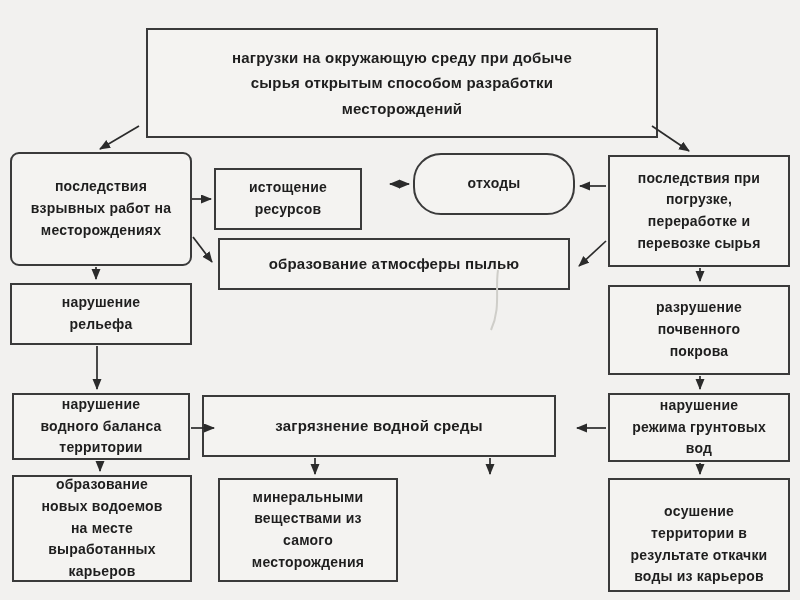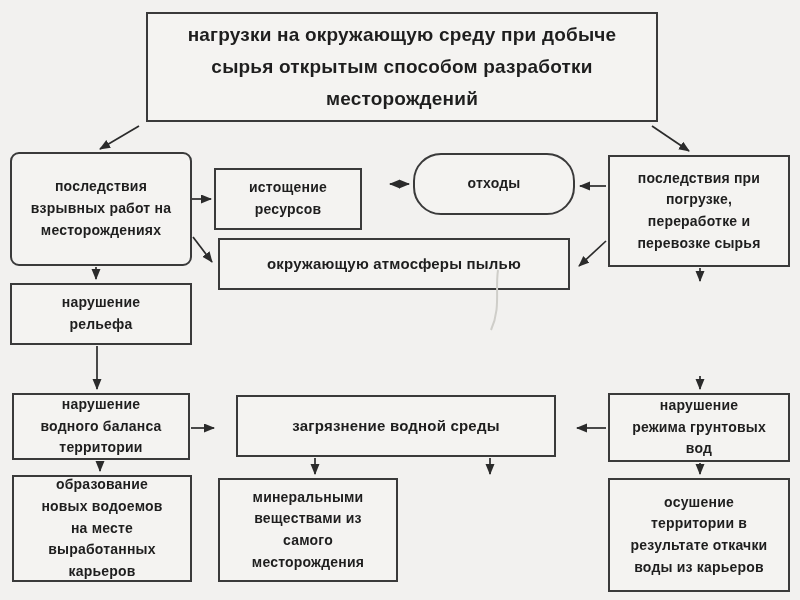"нагрузки на окружающую среду при" .node--title { font-size: 19px -> 15px; margin-top: none -> 16px }
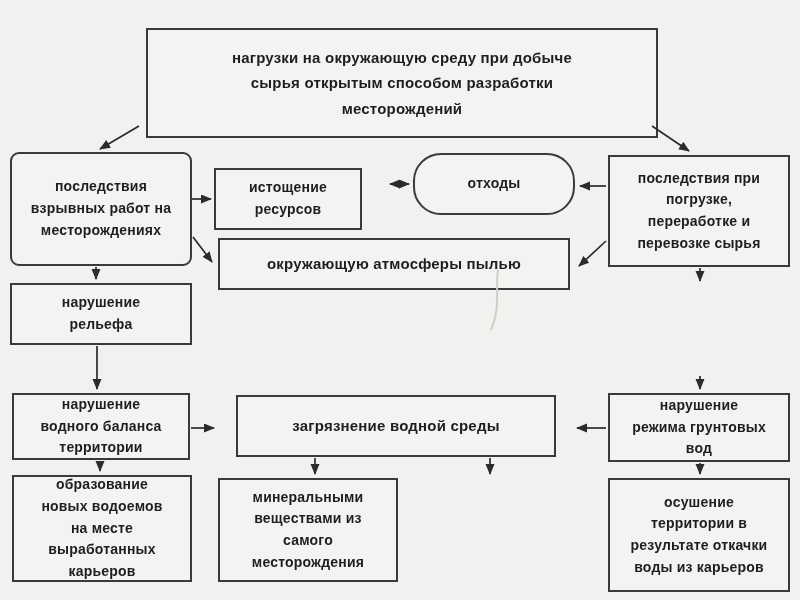"окружающую атмосферы пылью" span.node-label { text: окружающую -> образование }
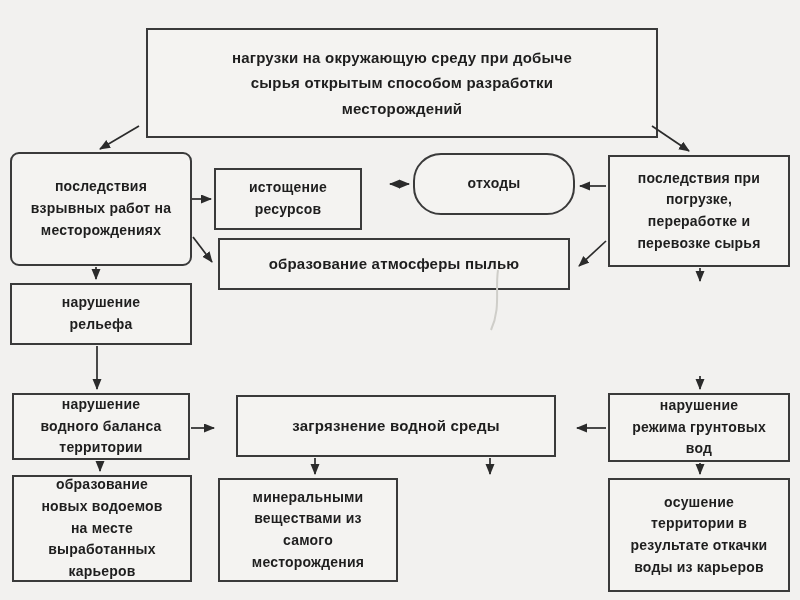"разрушение" div.node { html: none -> <div> <span>разрушение почвенного покрова</span> </div> }
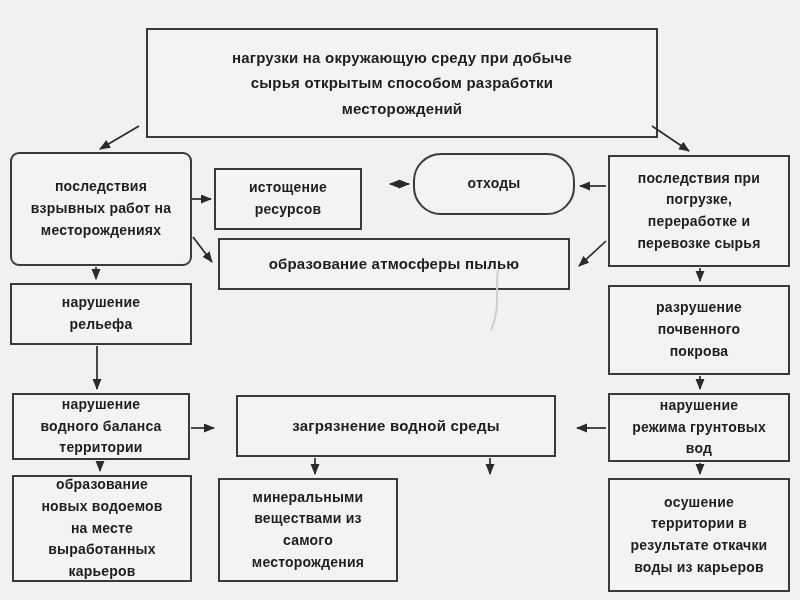"загрязнение водной среды" div.node { left: 236px -> 202px; width: 320px -> 354px }
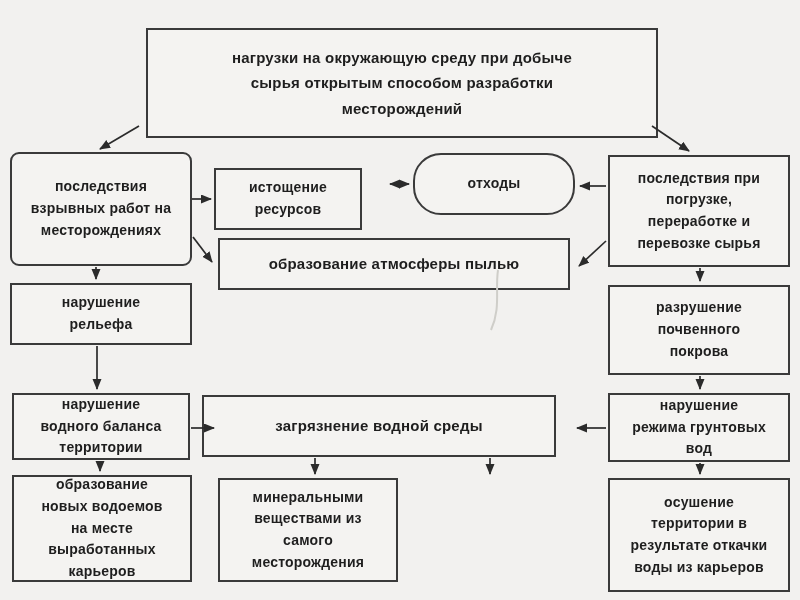"осушение" div.node { align-items: none -> flex-end }
